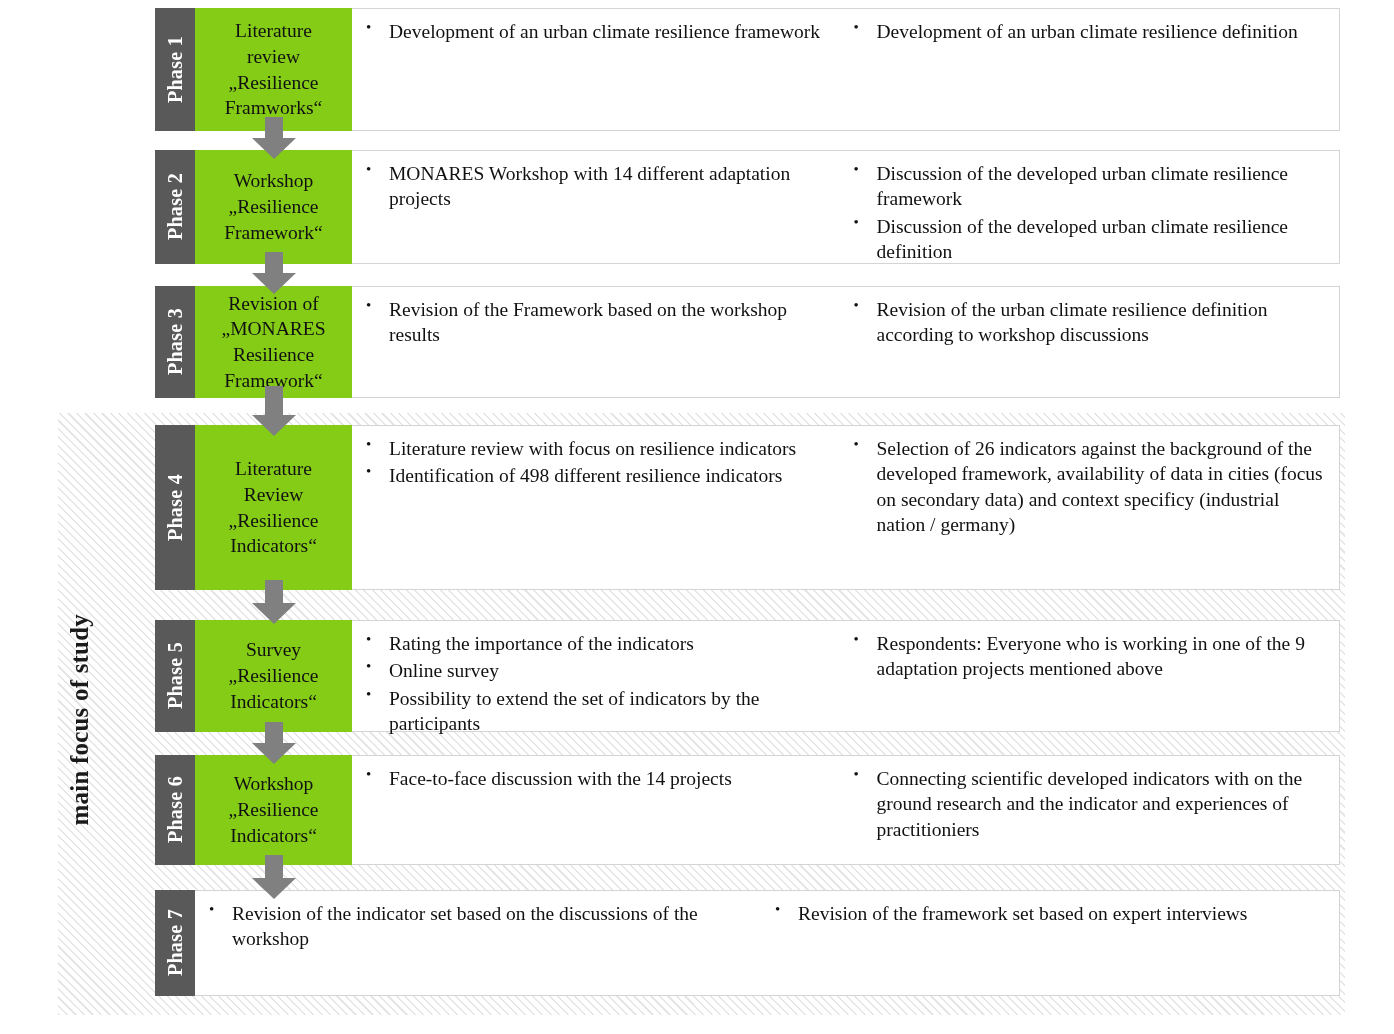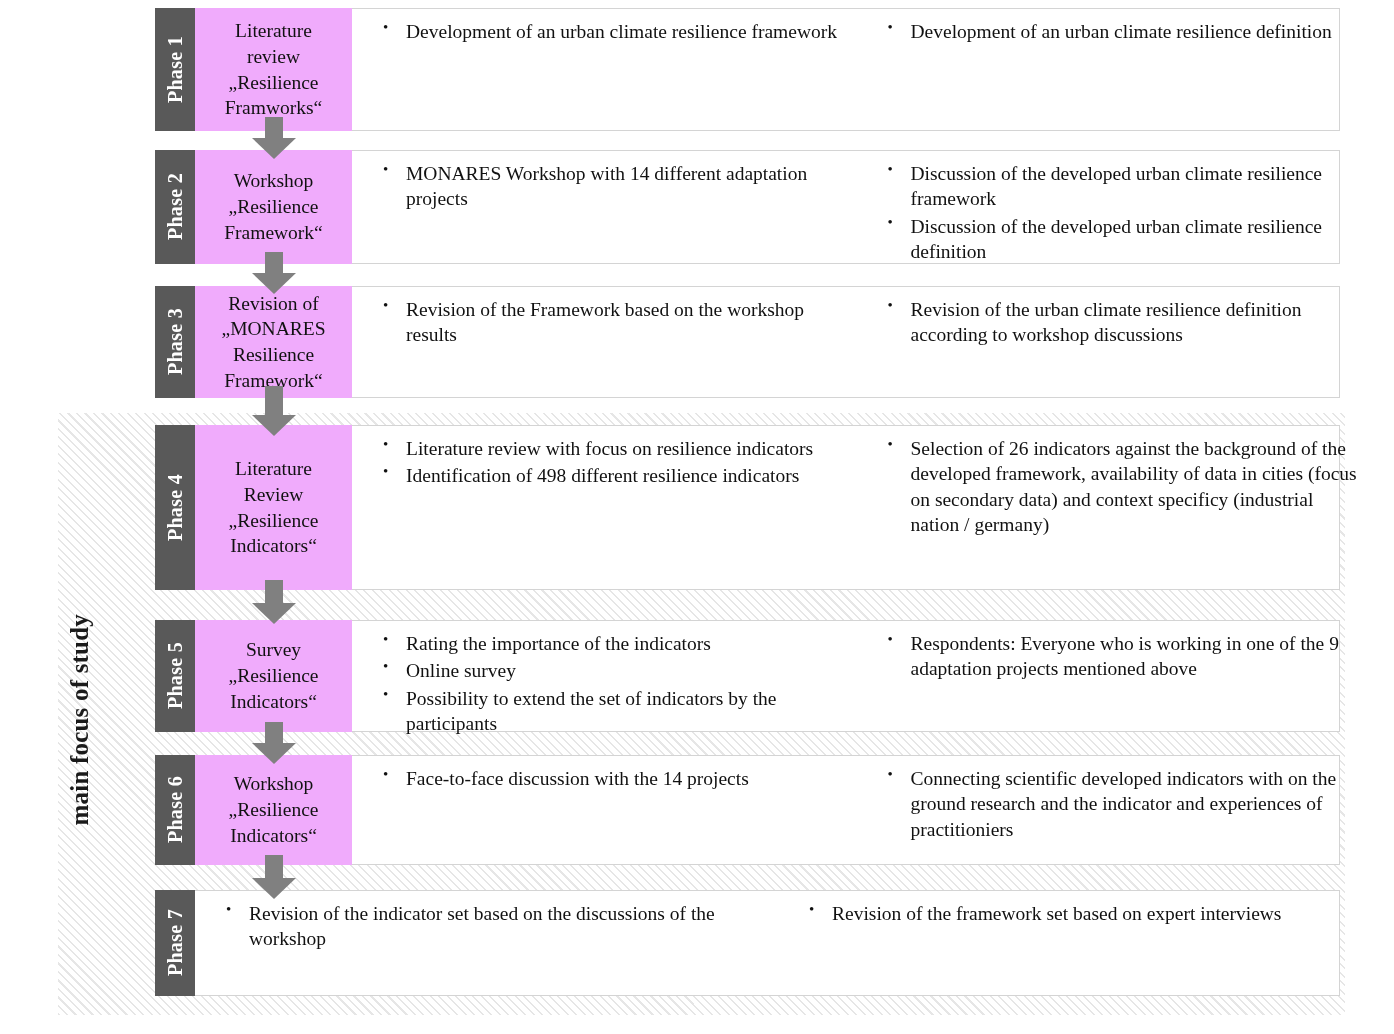"Literature" .phase-title { background: #f0abfc -> #84cc16 }
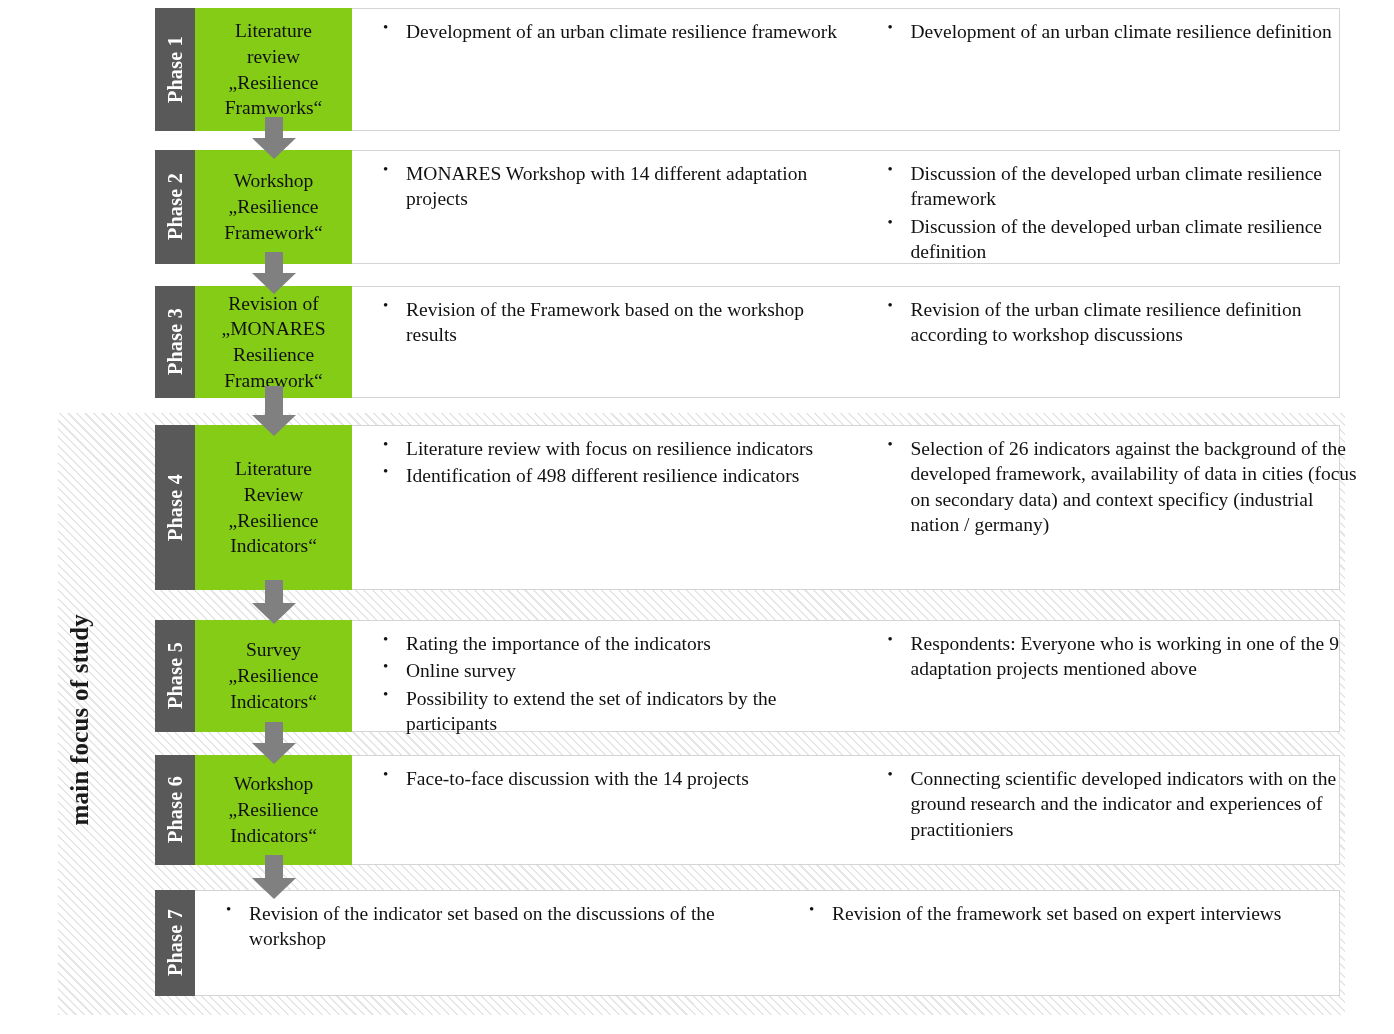"Development of an urban climate" .col { margin-left: 17px -> none }
